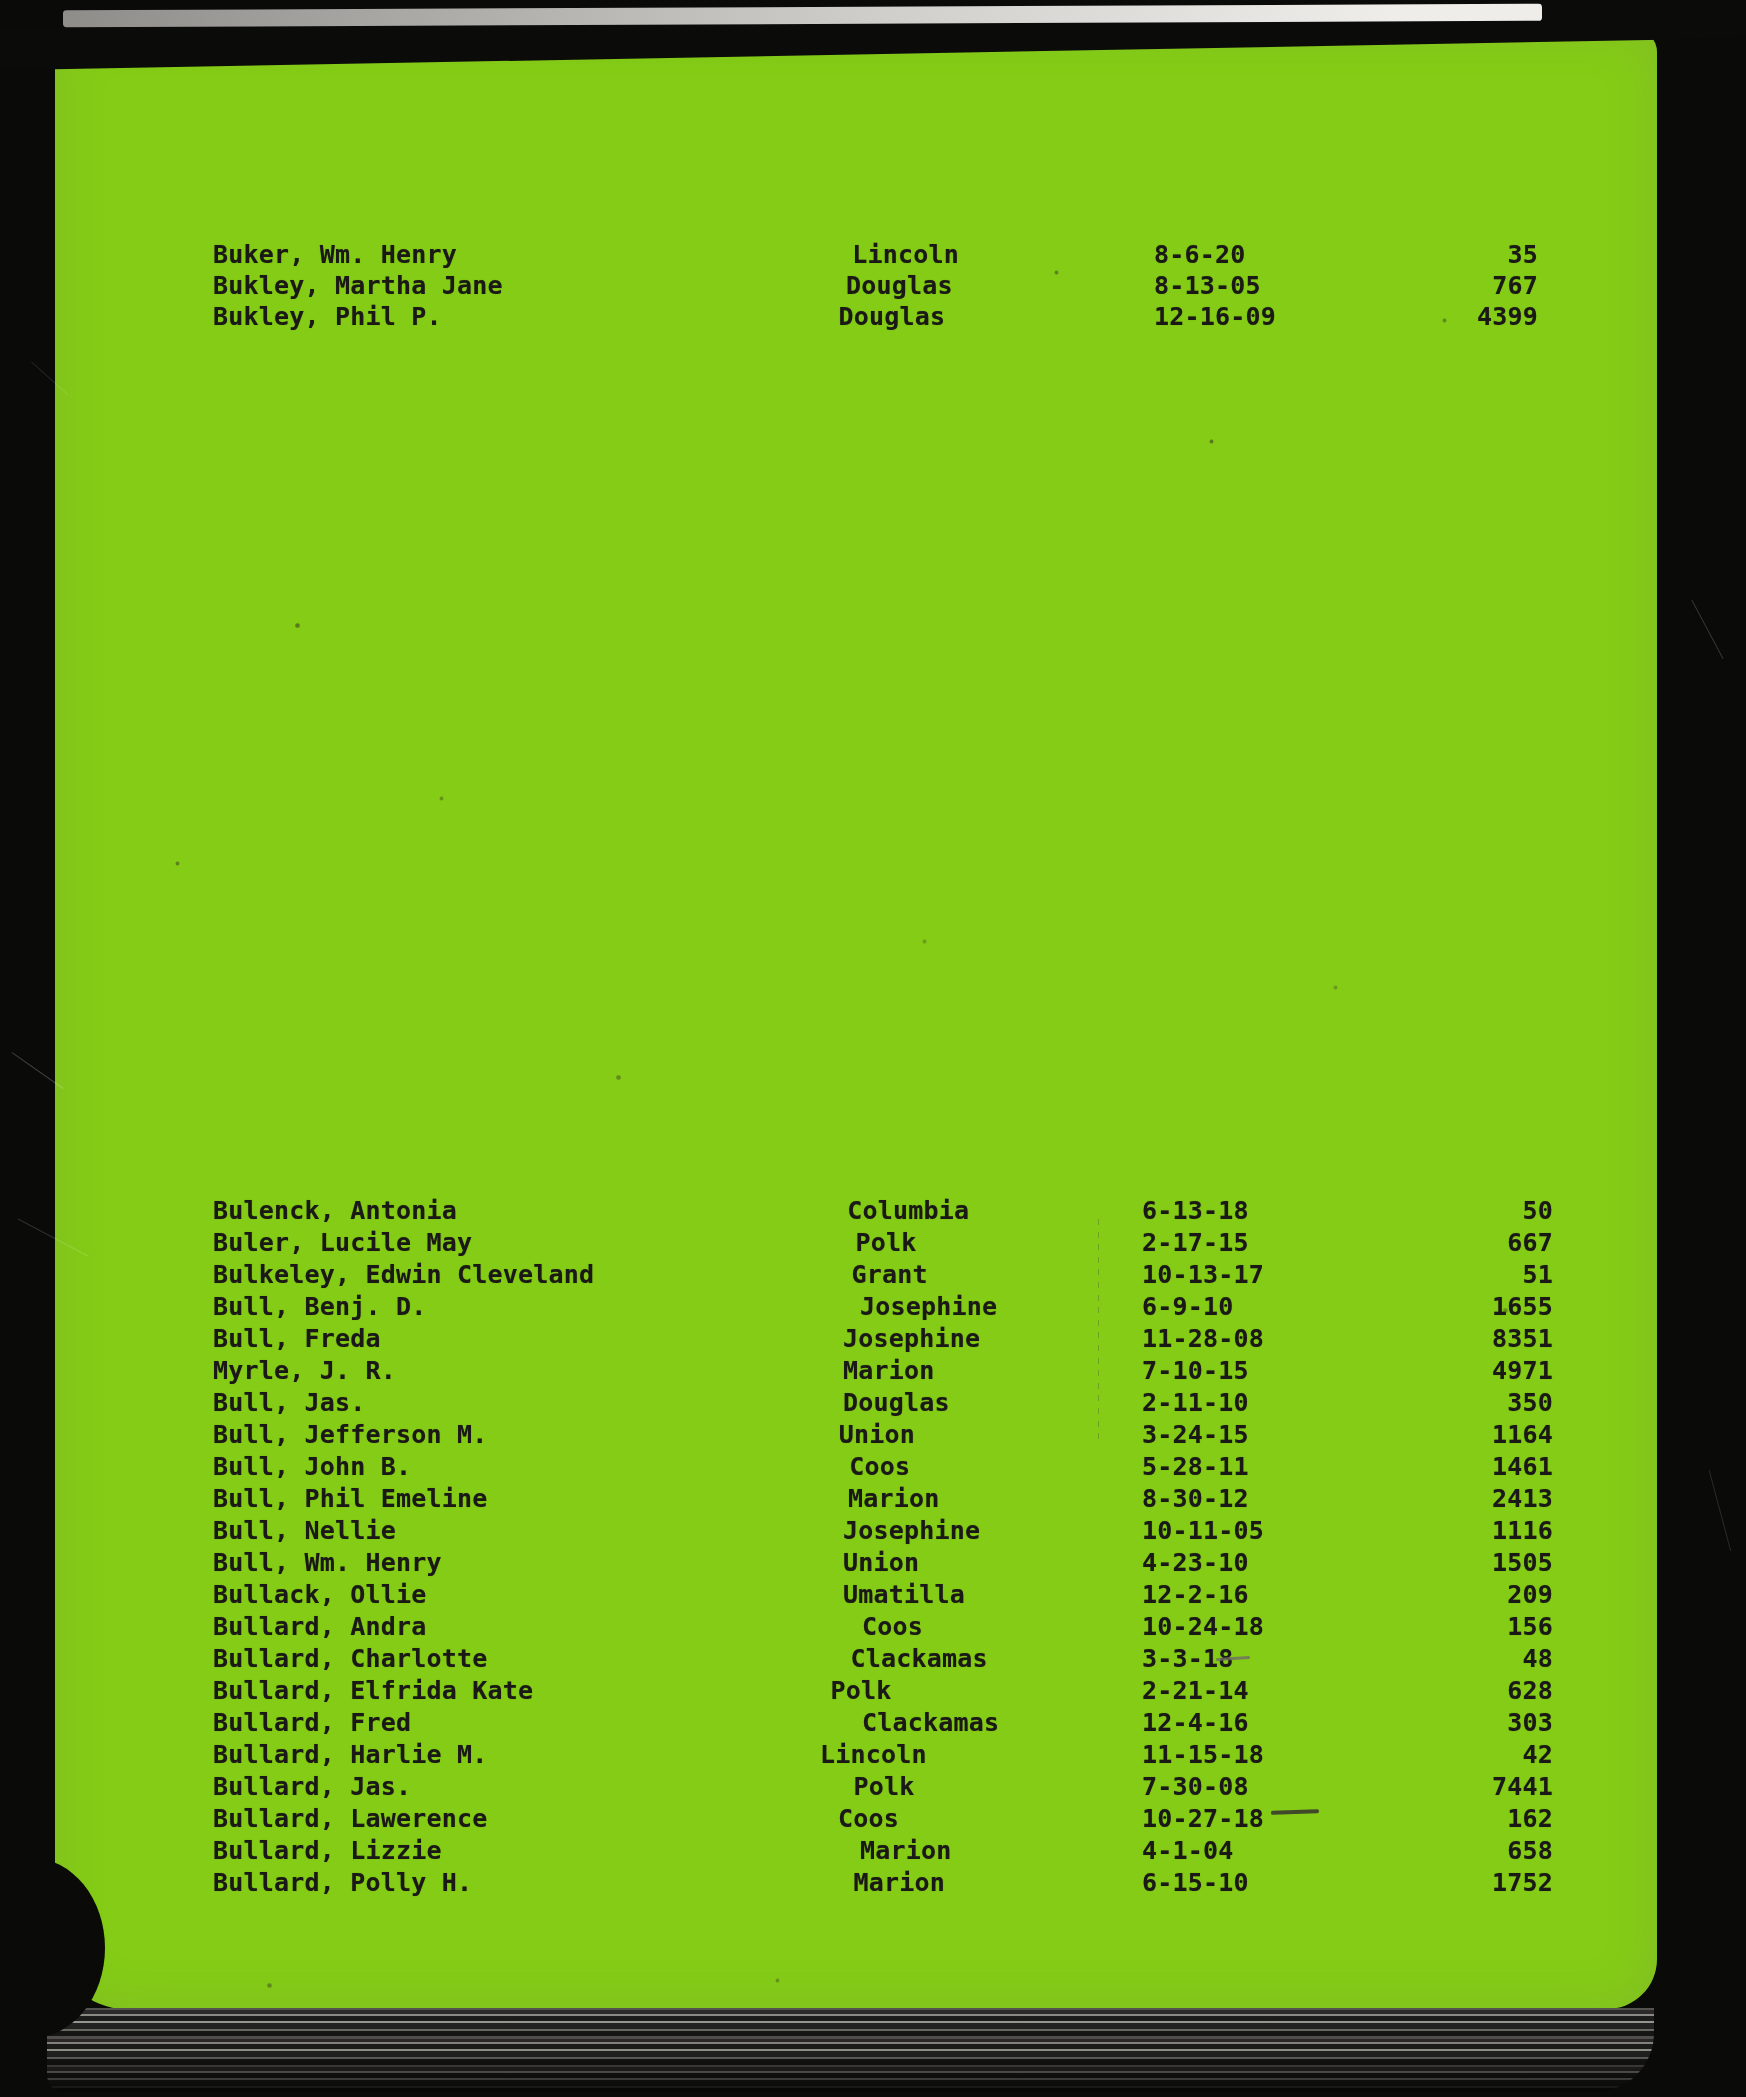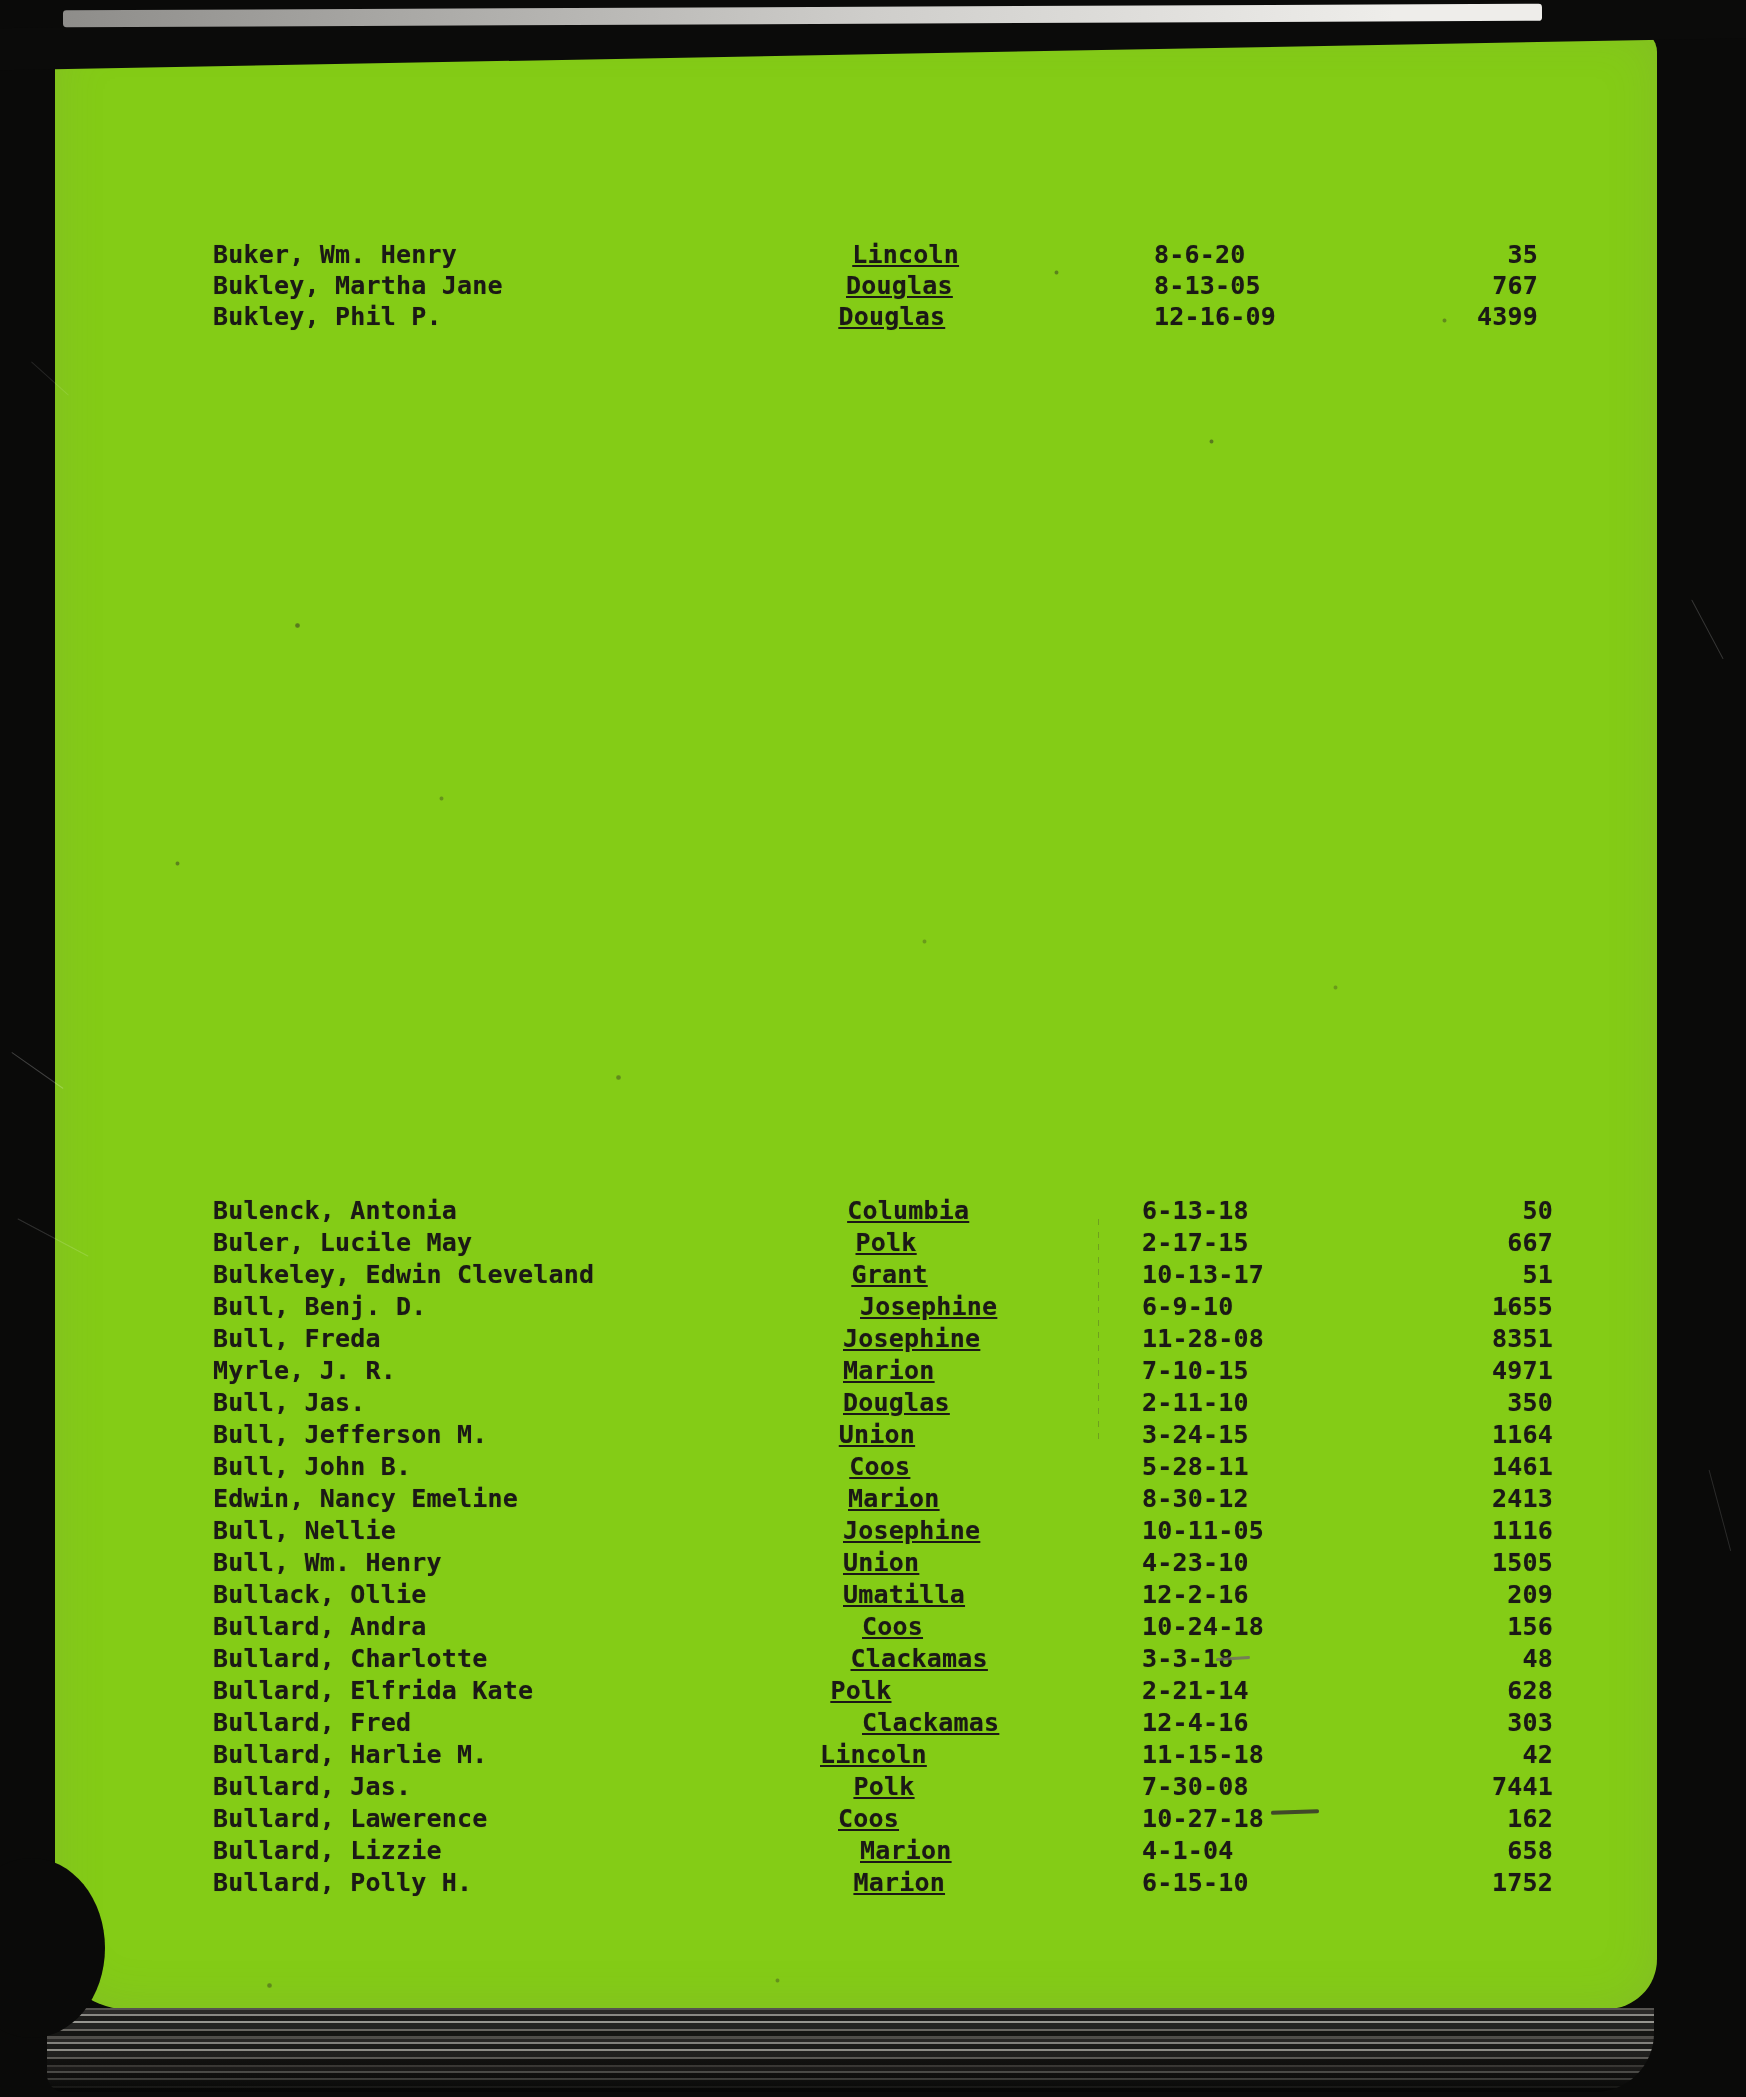"Lincoln" .cell-county { text-decoration: underline -> none }
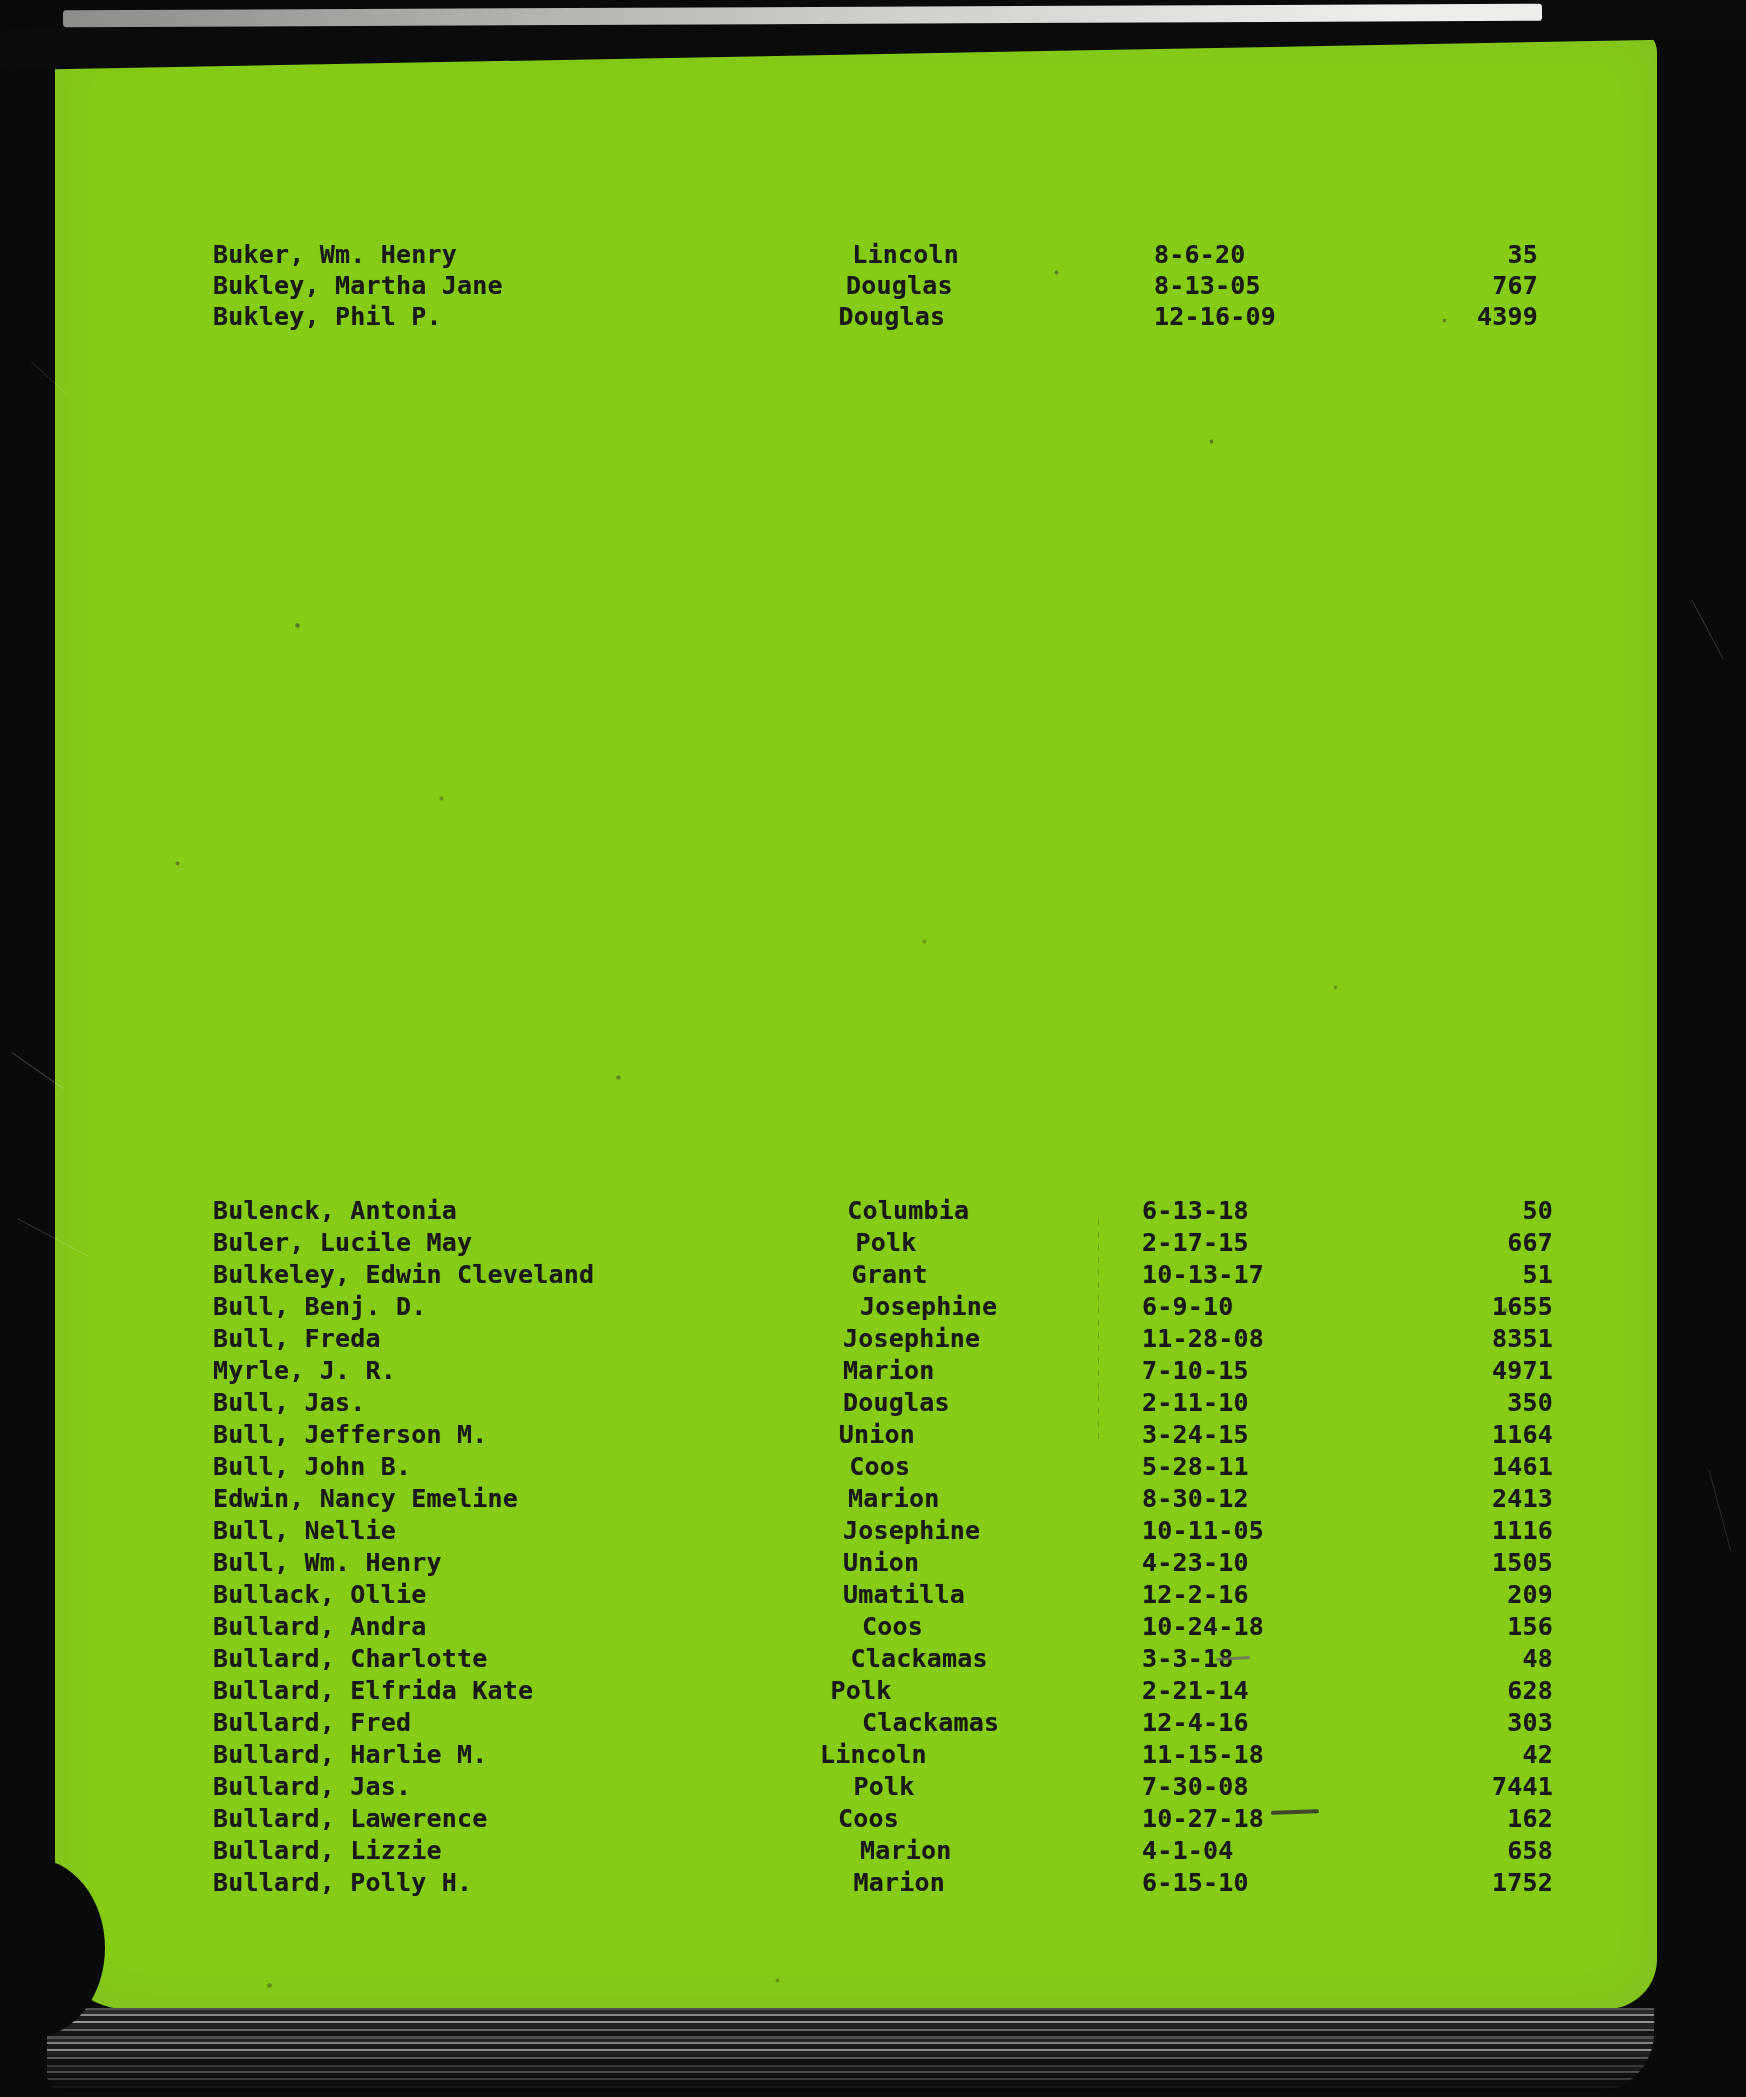"Edwin, Nancy Emeline" div.cell { text: Edwin, Nancy -> Bull, Phil }
